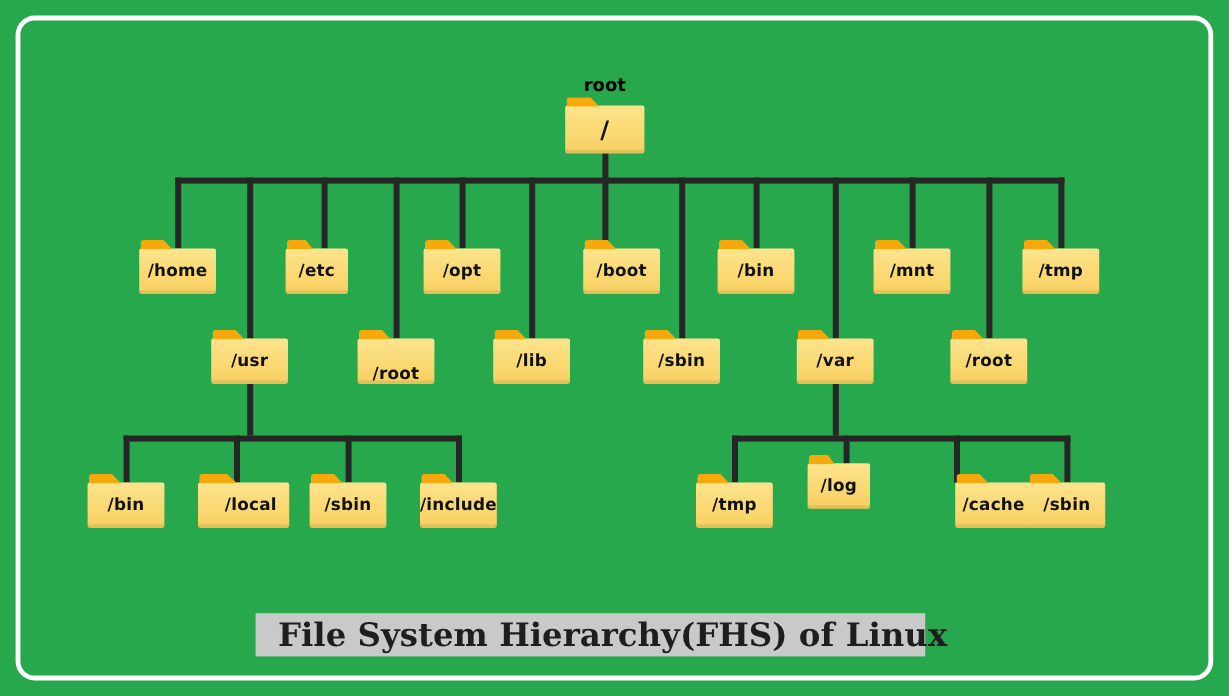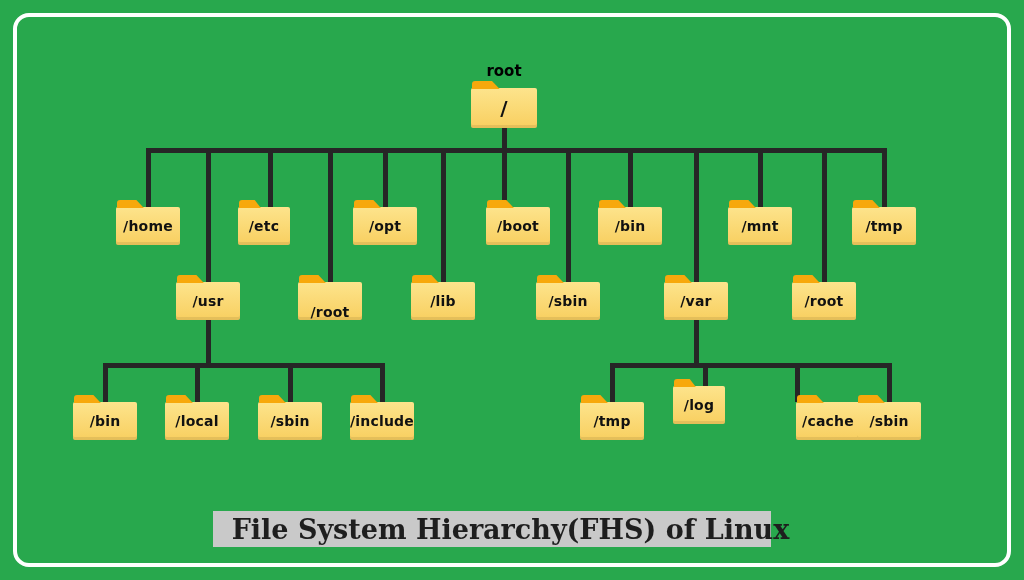"/local" div.folder { padding-left: none -> 12px }
